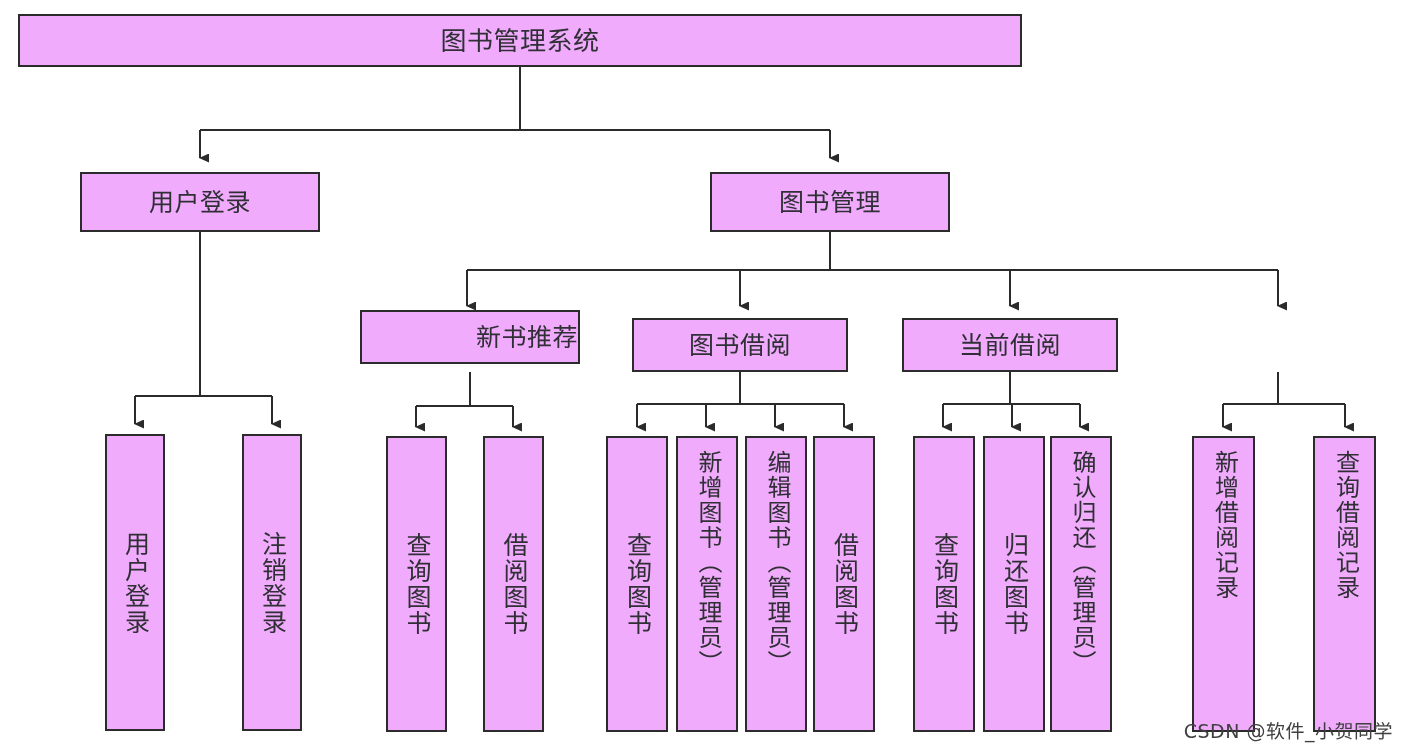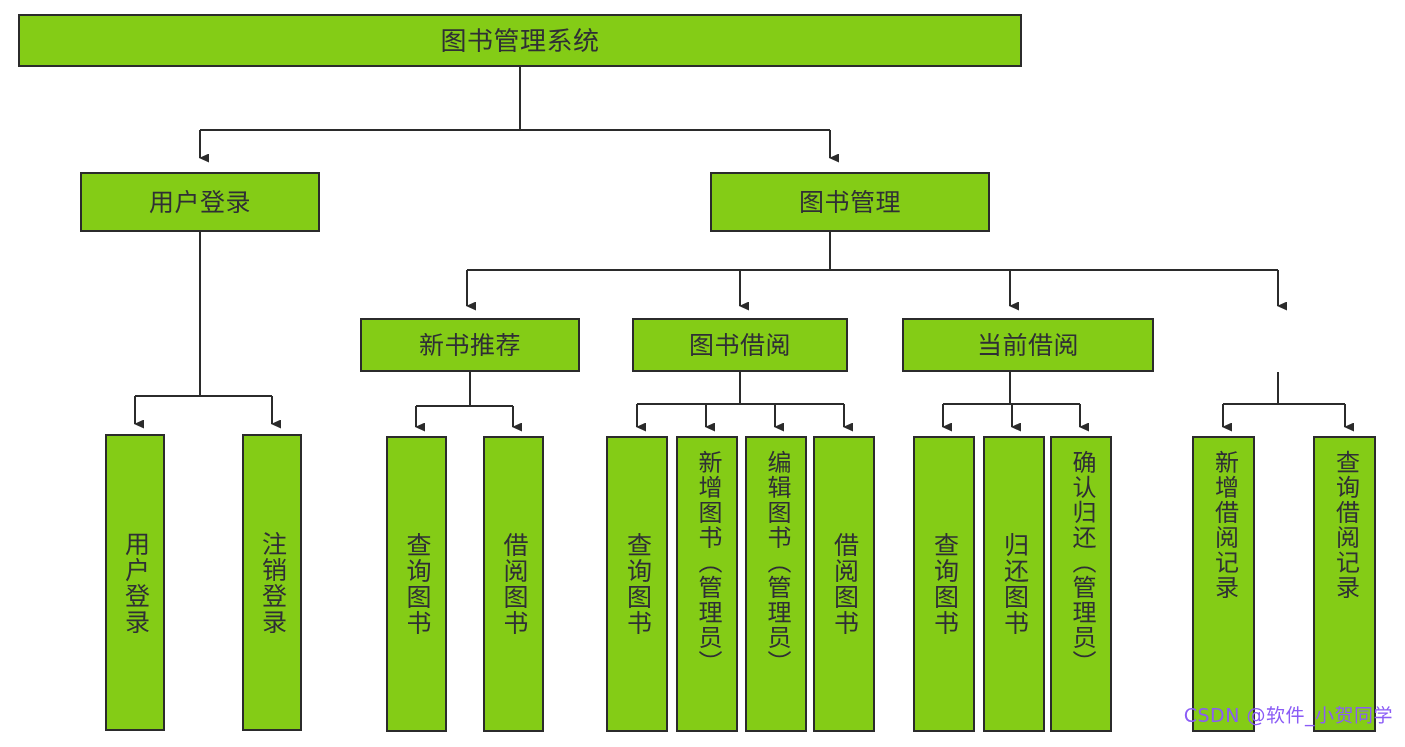"图书管理系统" .node { background: #84cc16 -> #f0abfc }
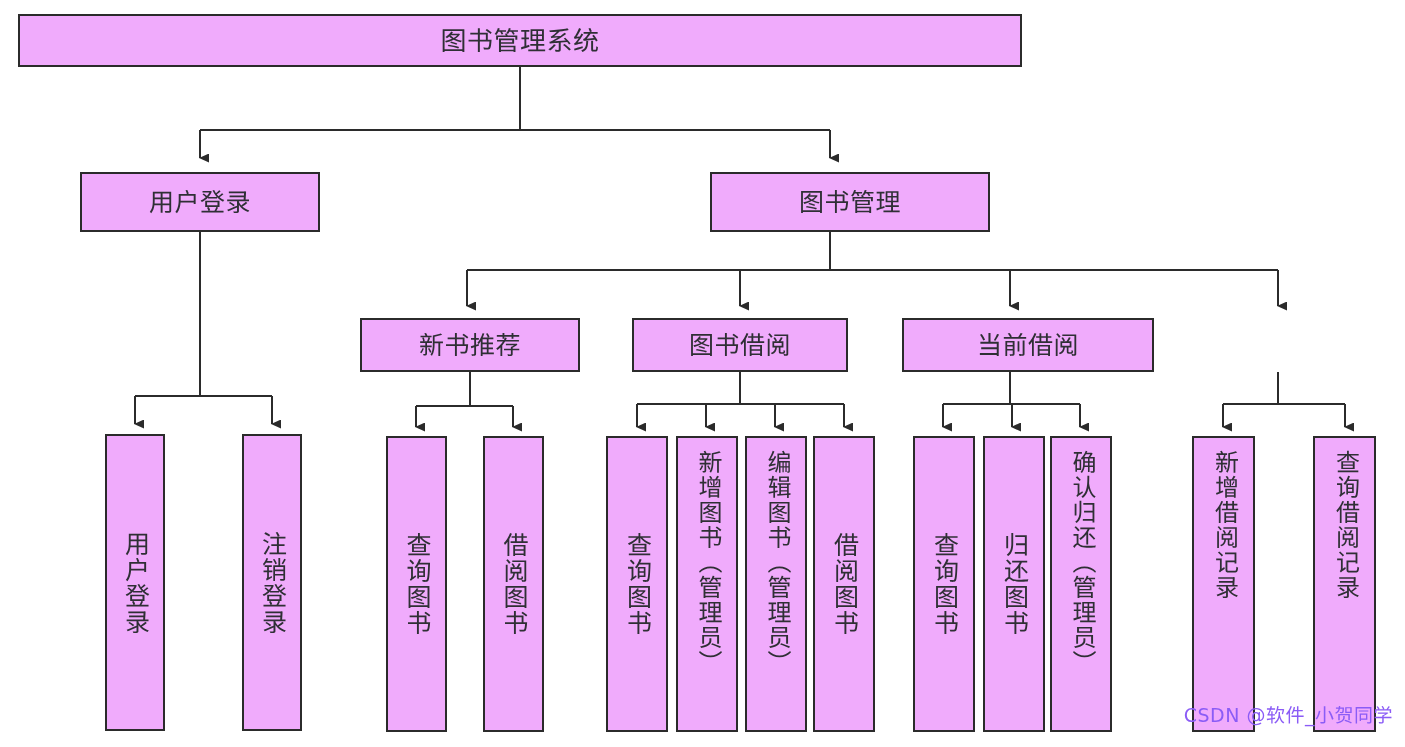"图书管理" div.node { width: 280px -> 240px }
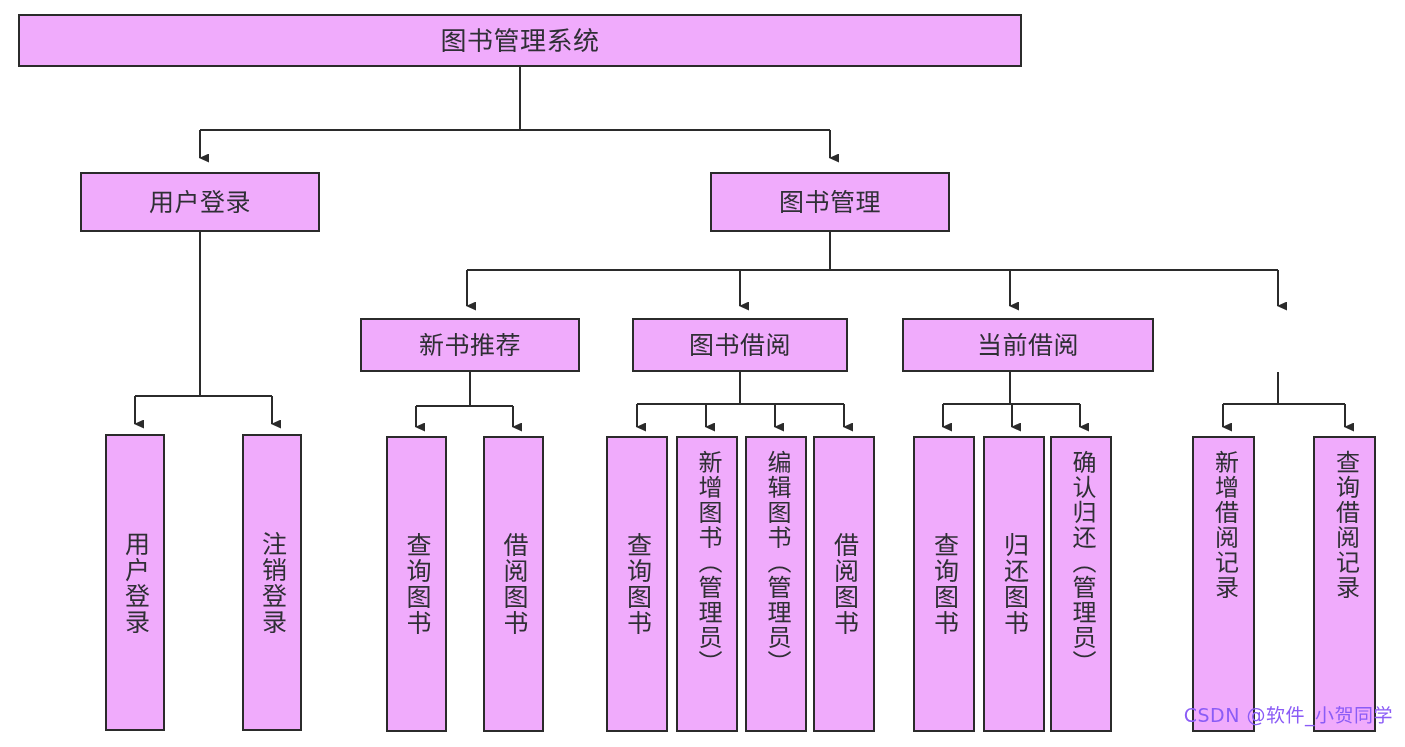"新书推荐" div.node { justify-content: none -> flex-end; top: 318px -> 310px }
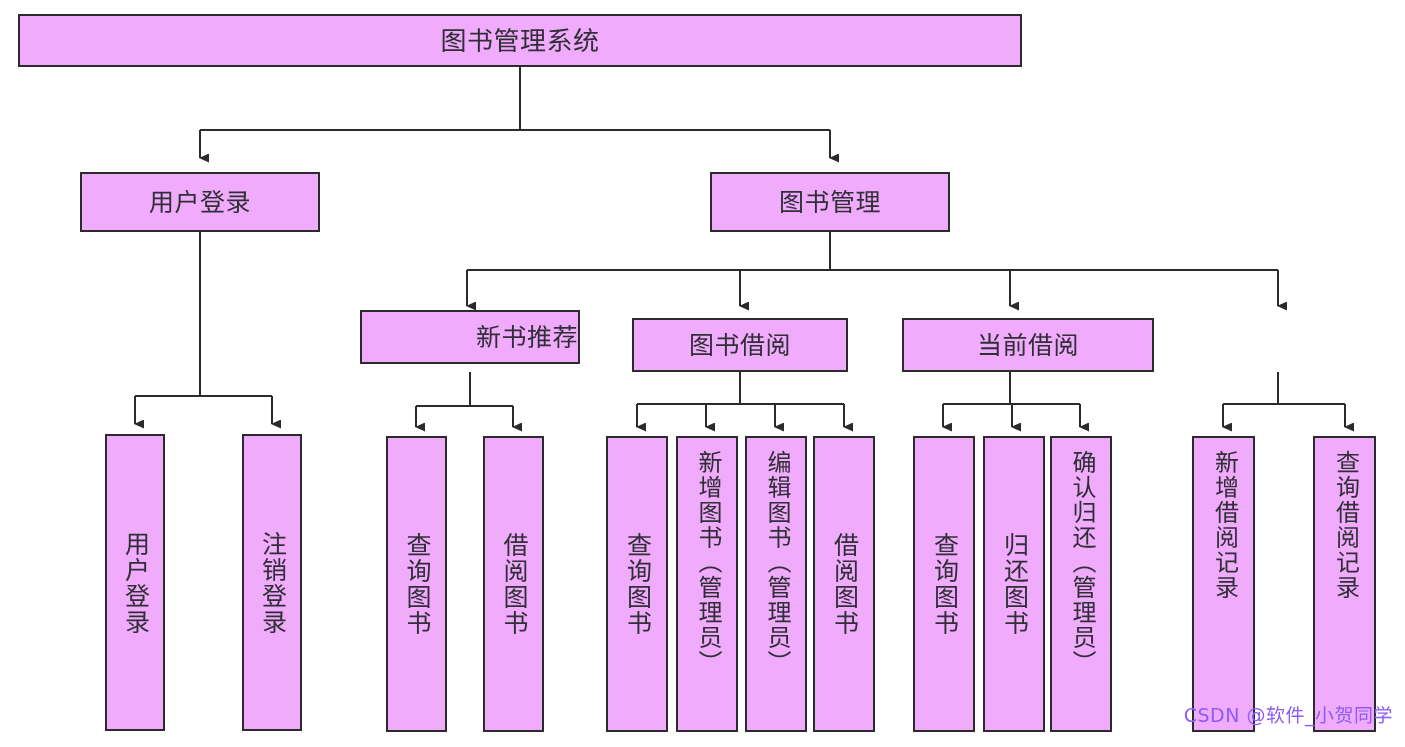"当前借阅" div.node { width: 252px -> 216px }
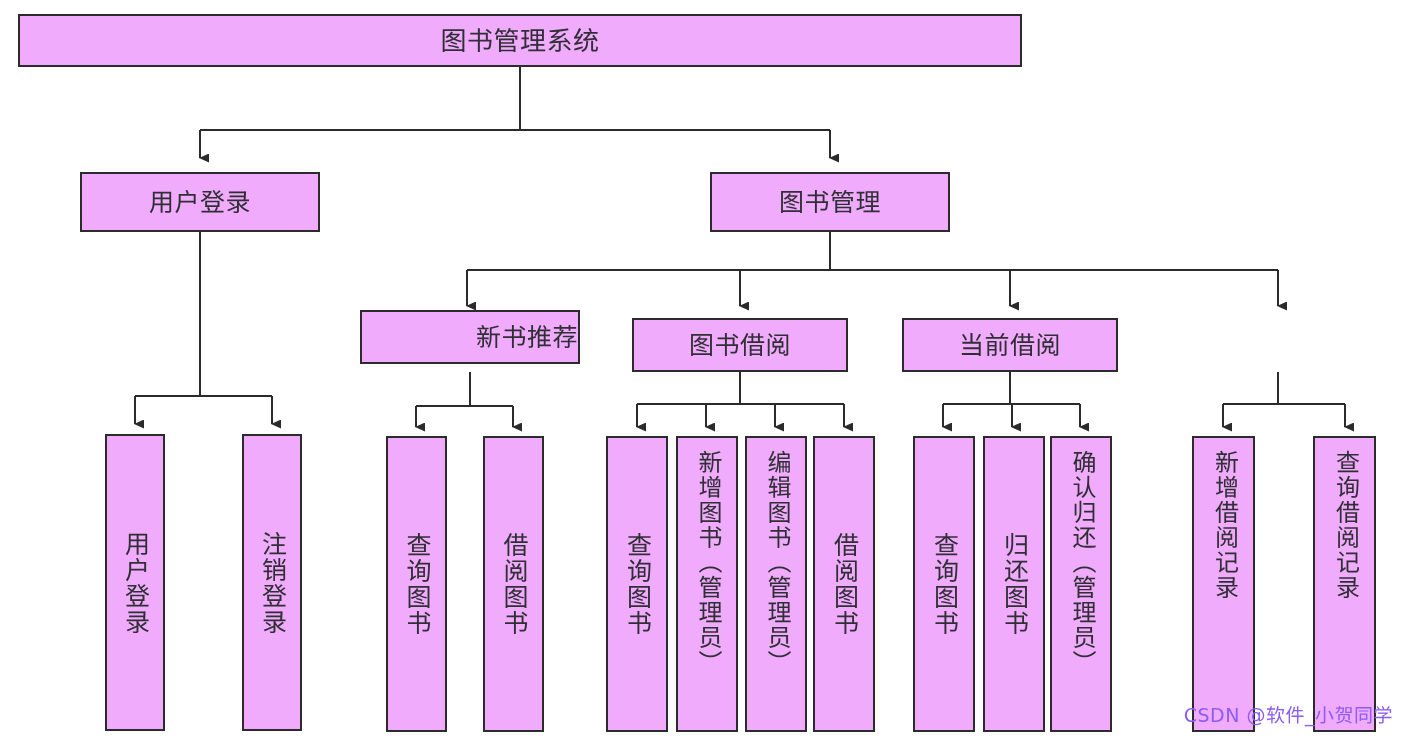"CSDN @软件_小贺同学" #watermark { bottom: 20px -> 4px; color: #8b5cf6 -> #404040 }
